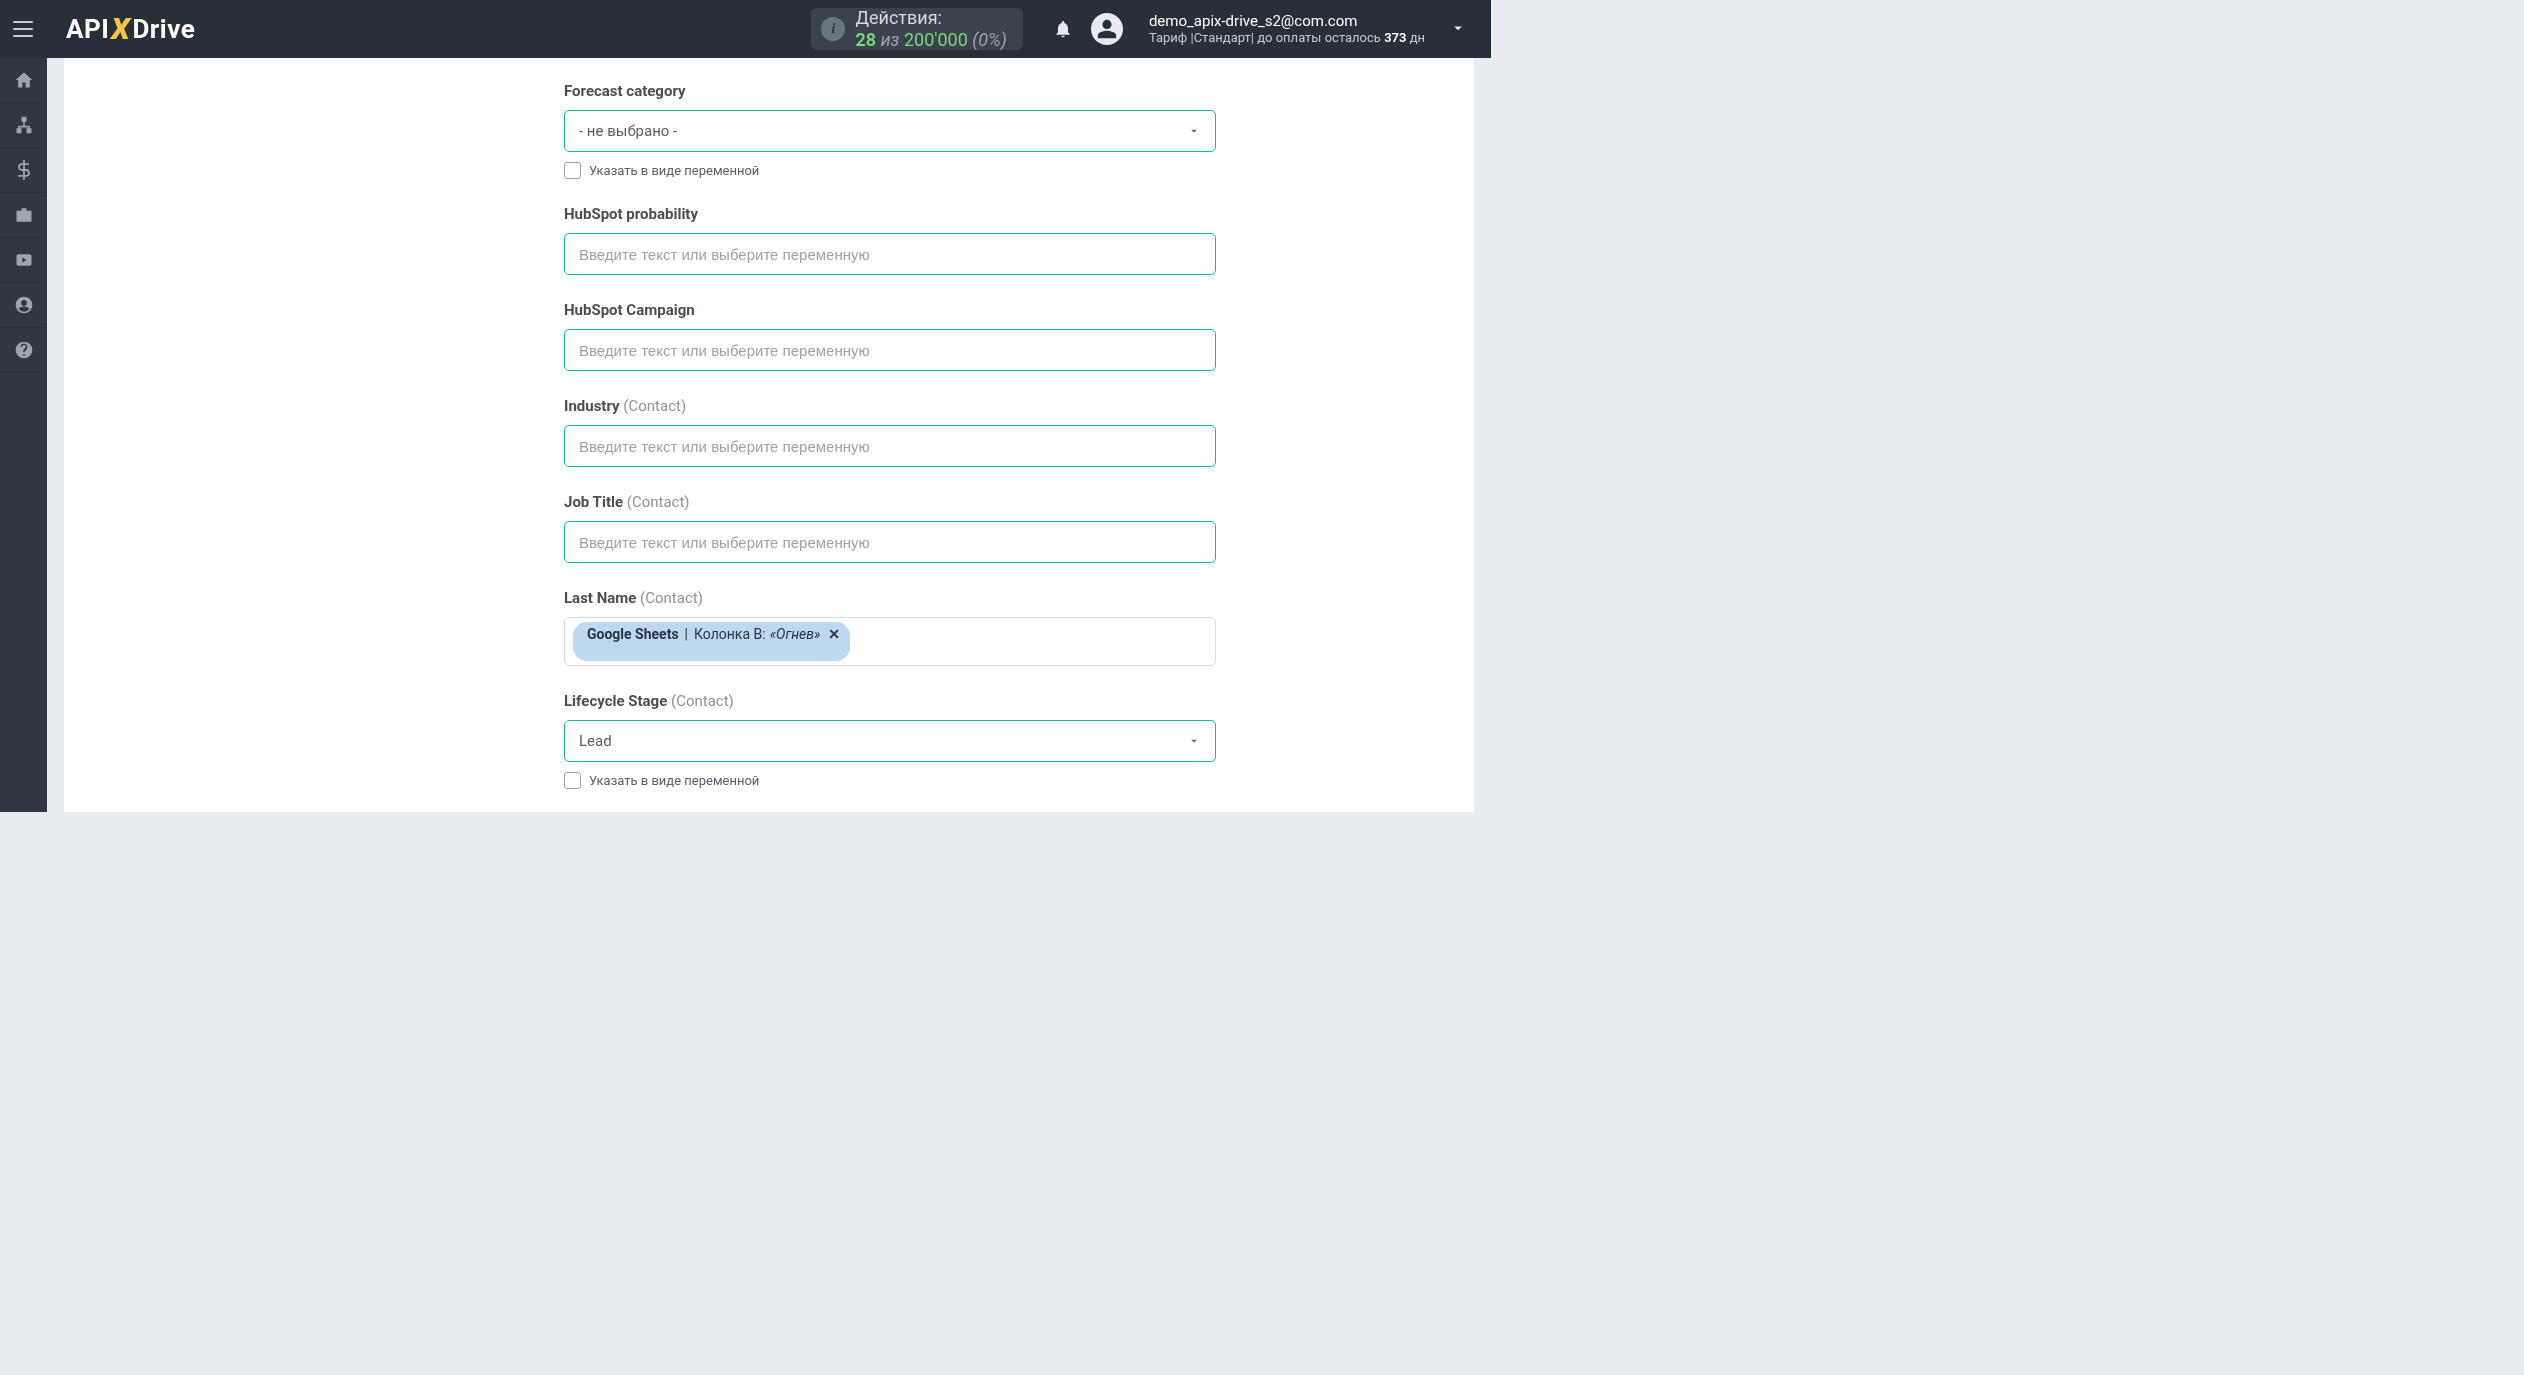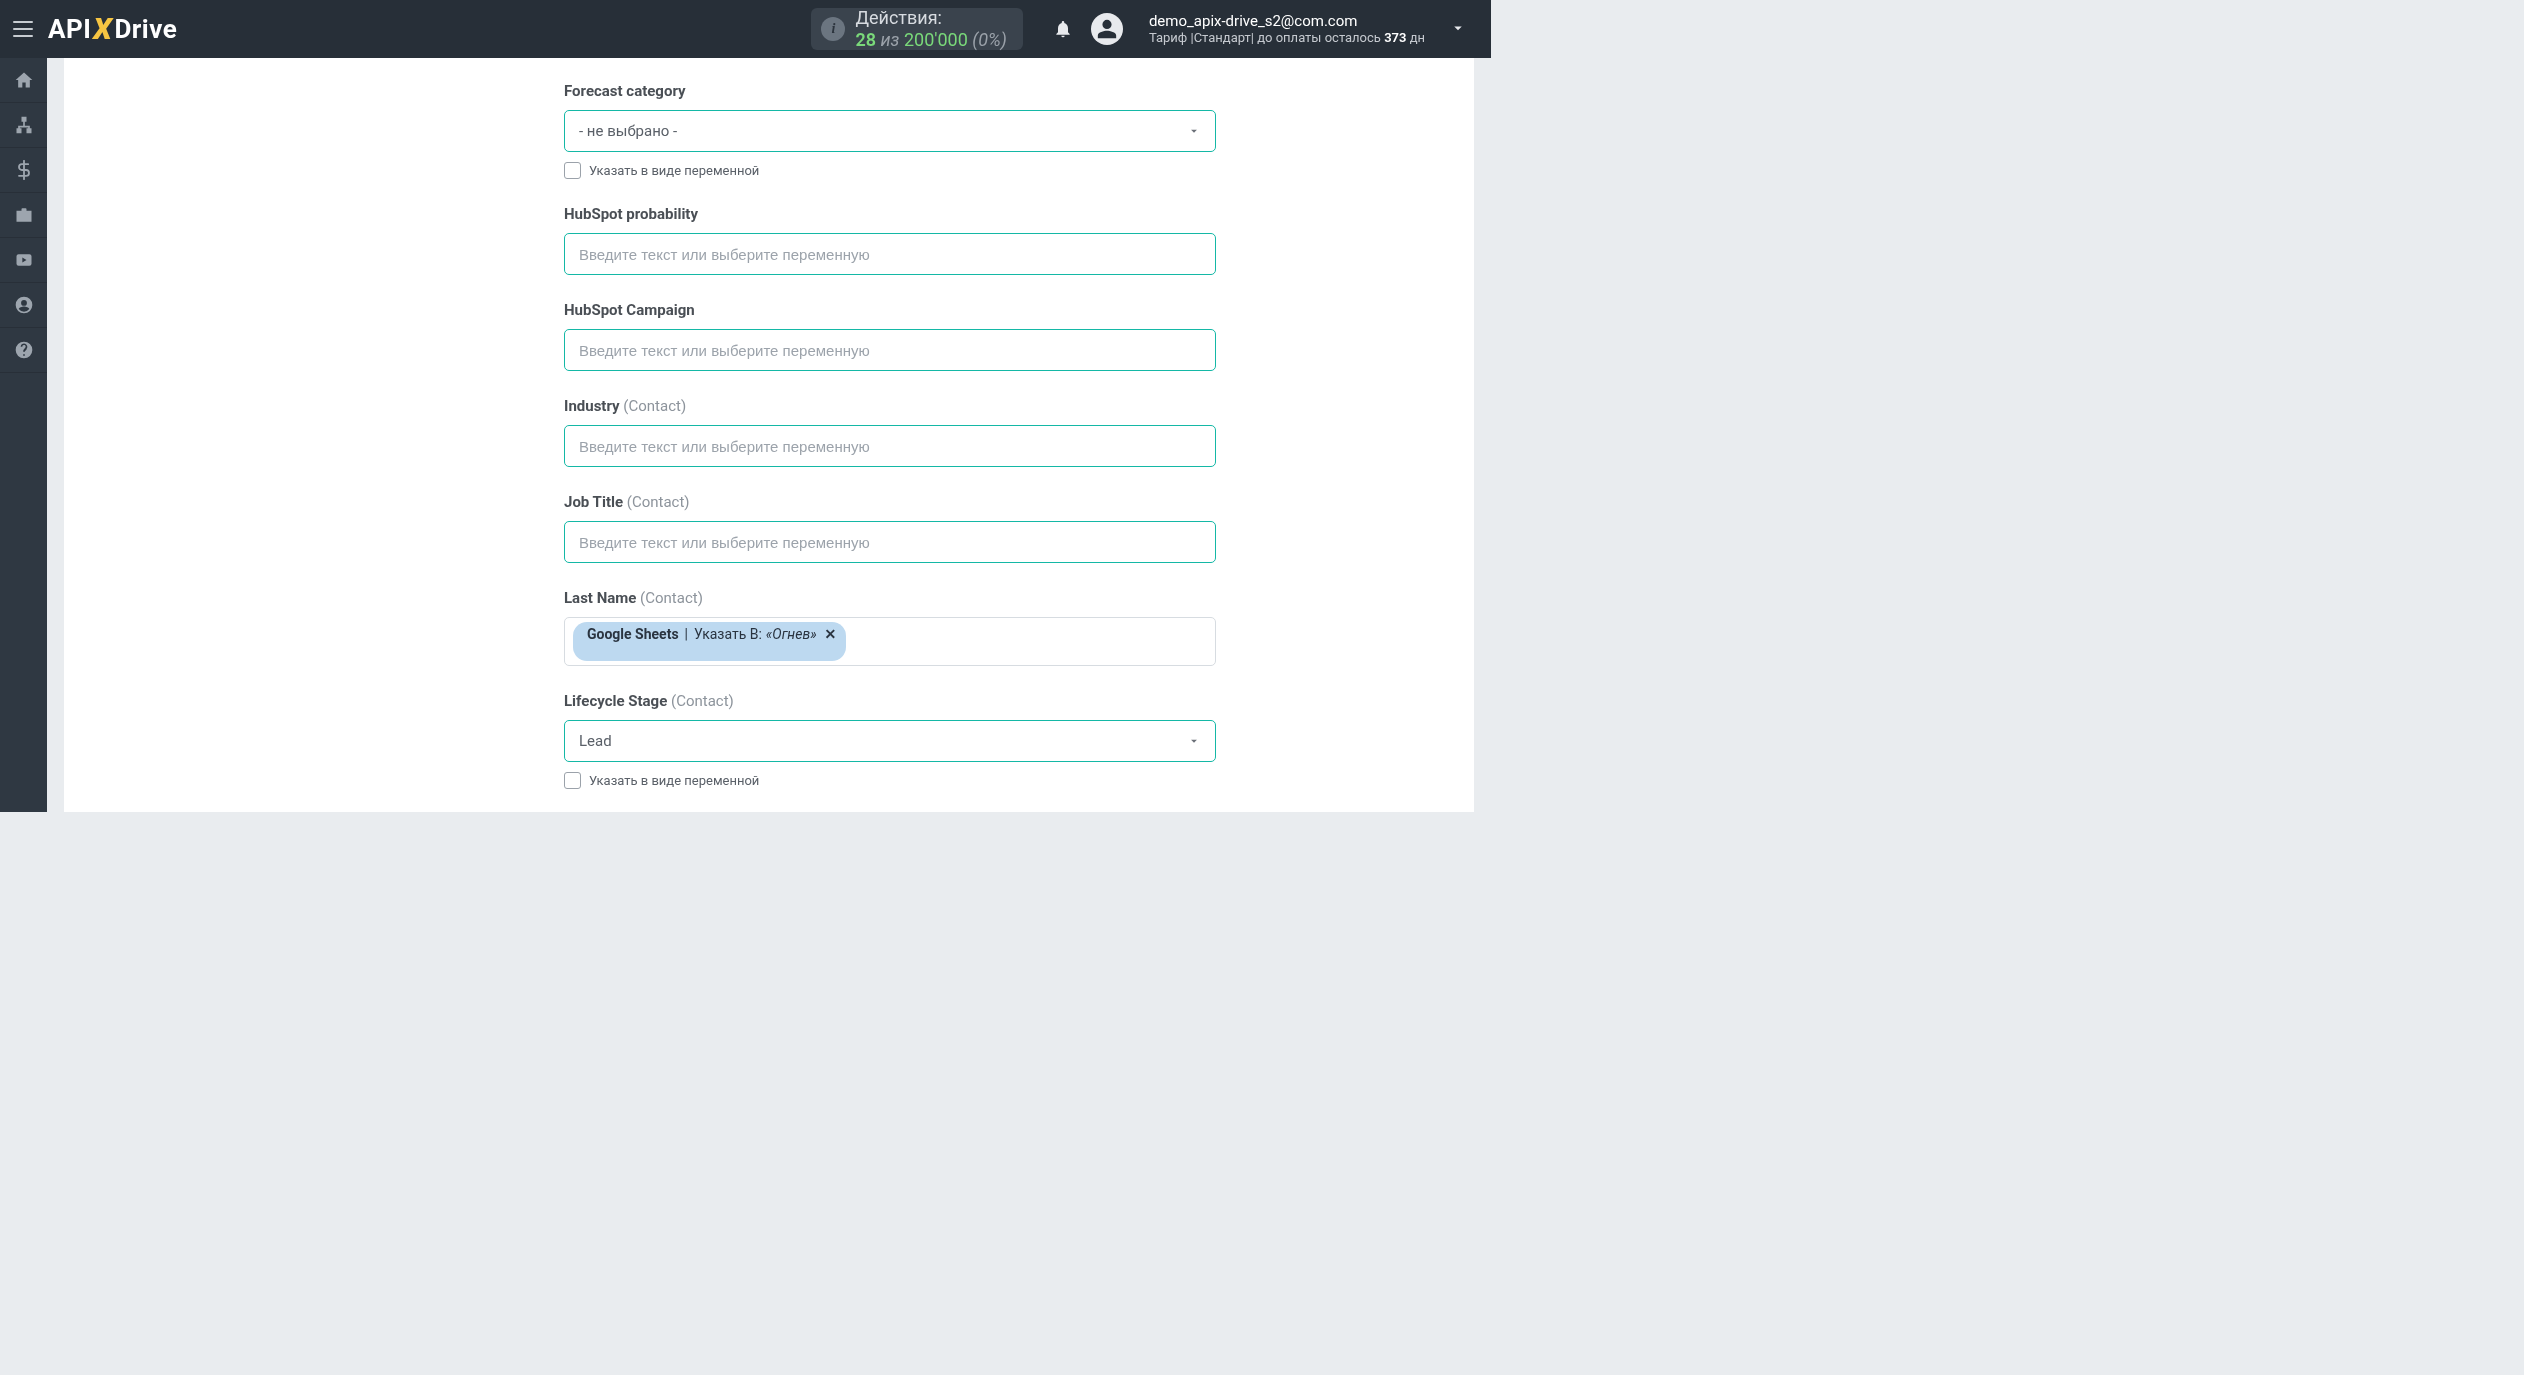"API" .logo { margin-left: 2px -> 20px }
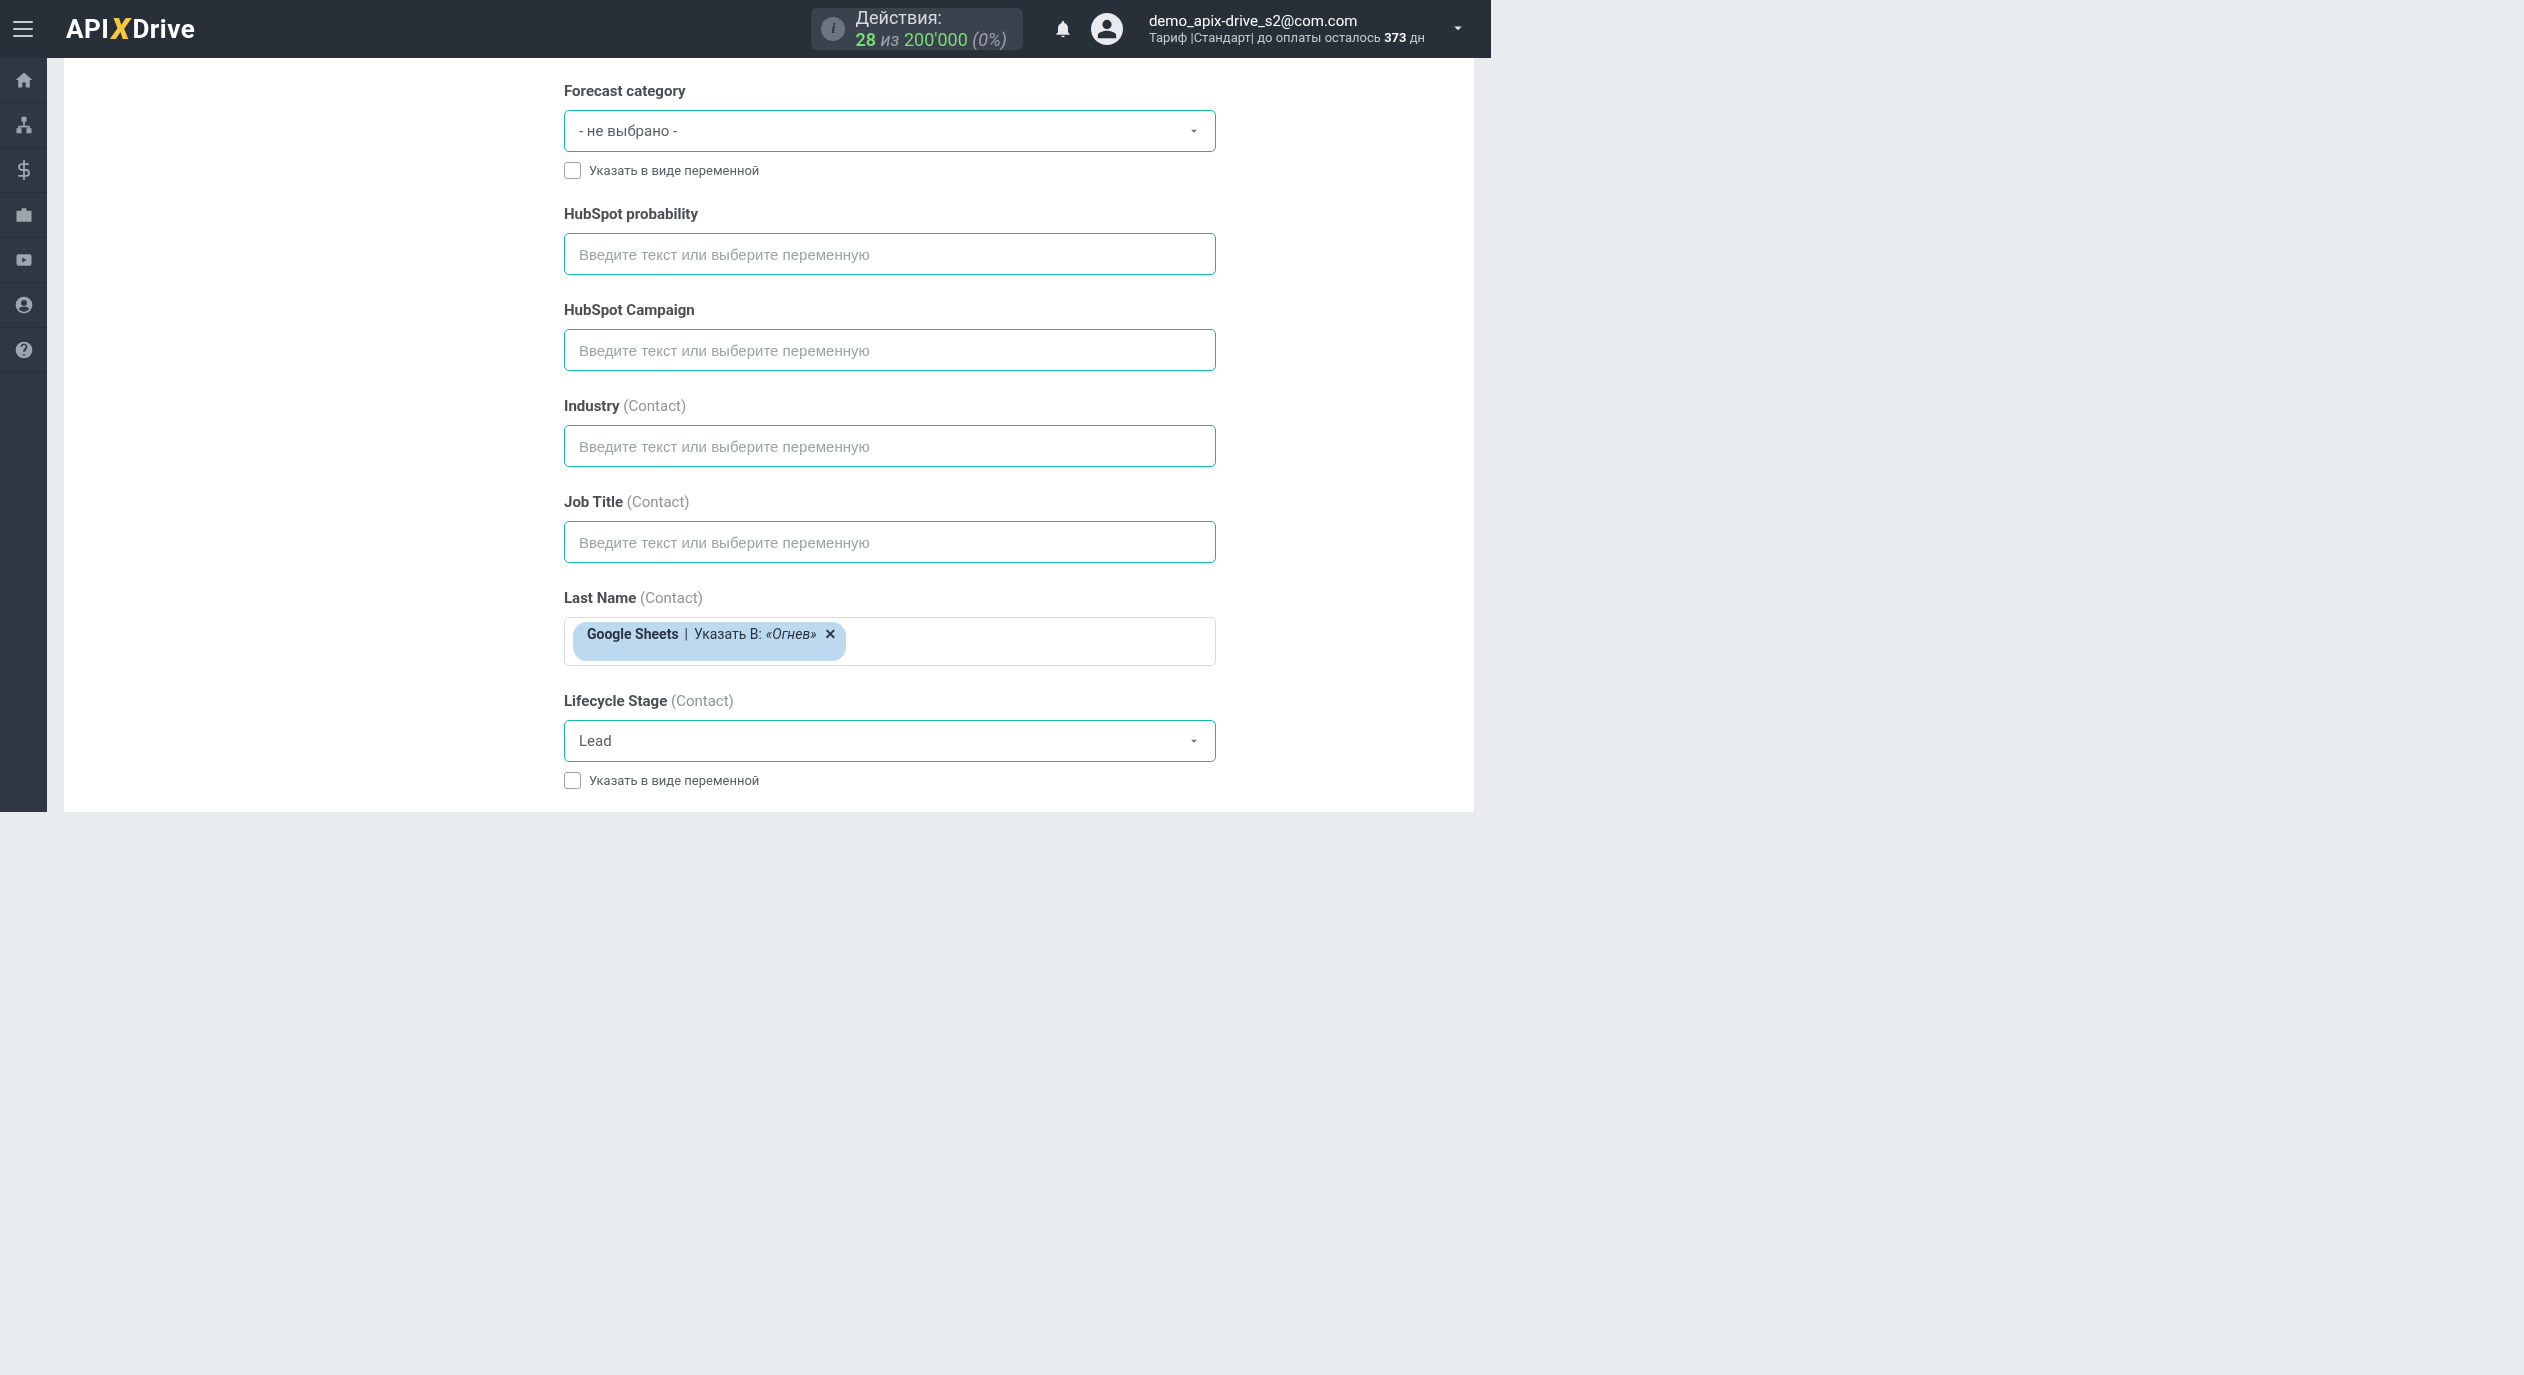"Указать B:" span.tag-col { text: Указать -> Колонка }
